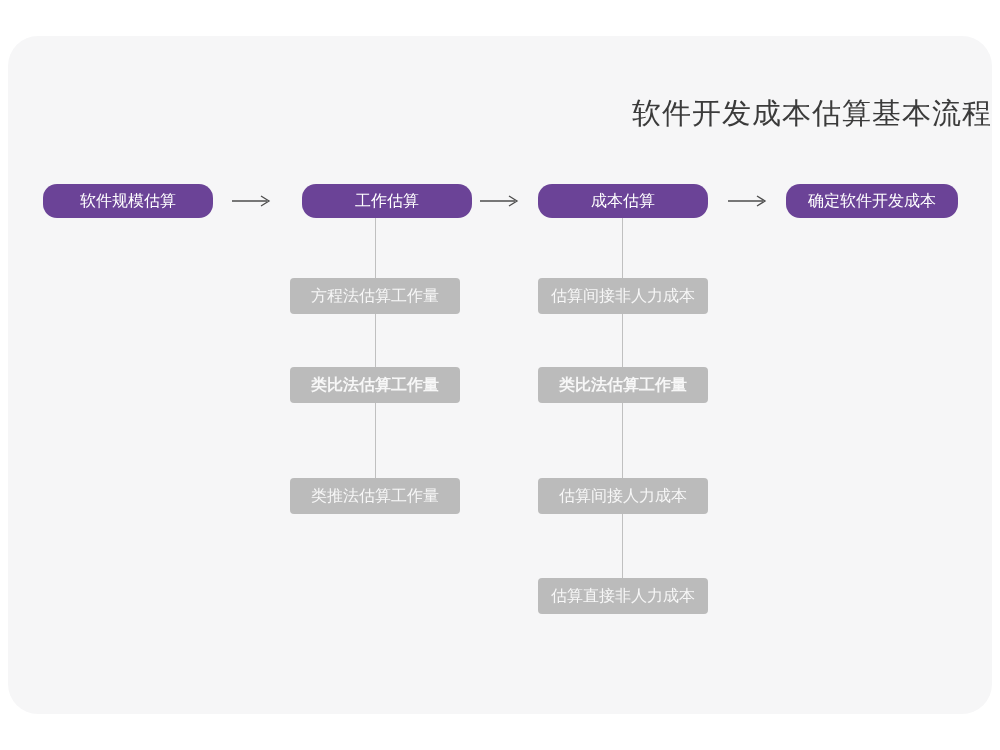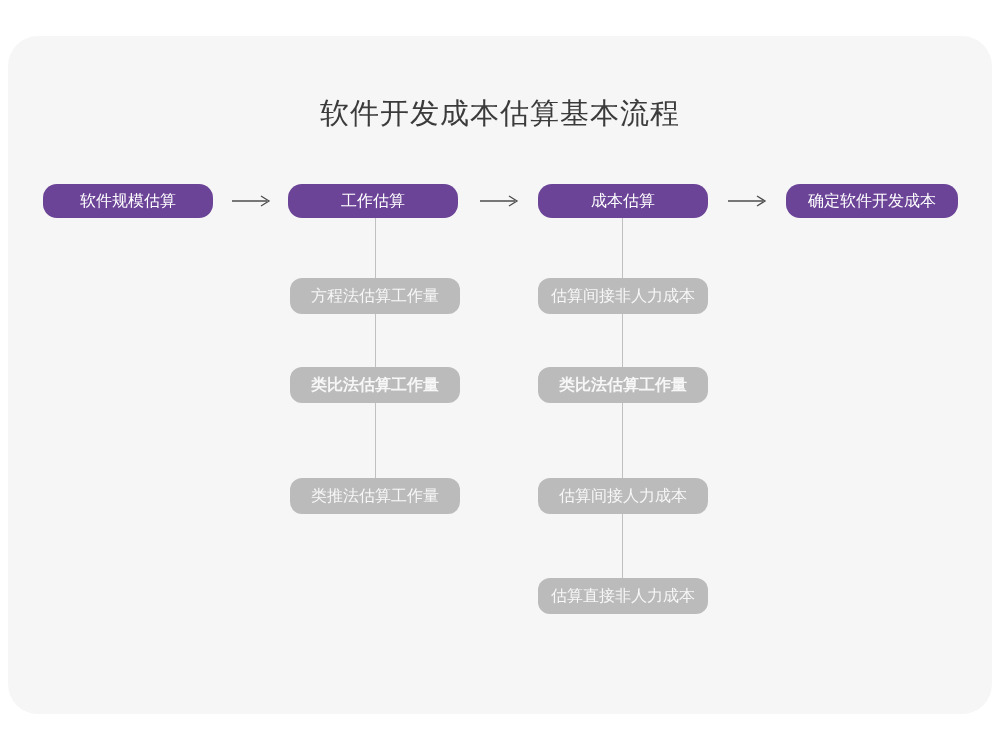"软件开发成本估算基本流程" .title { text-align: center -> right }
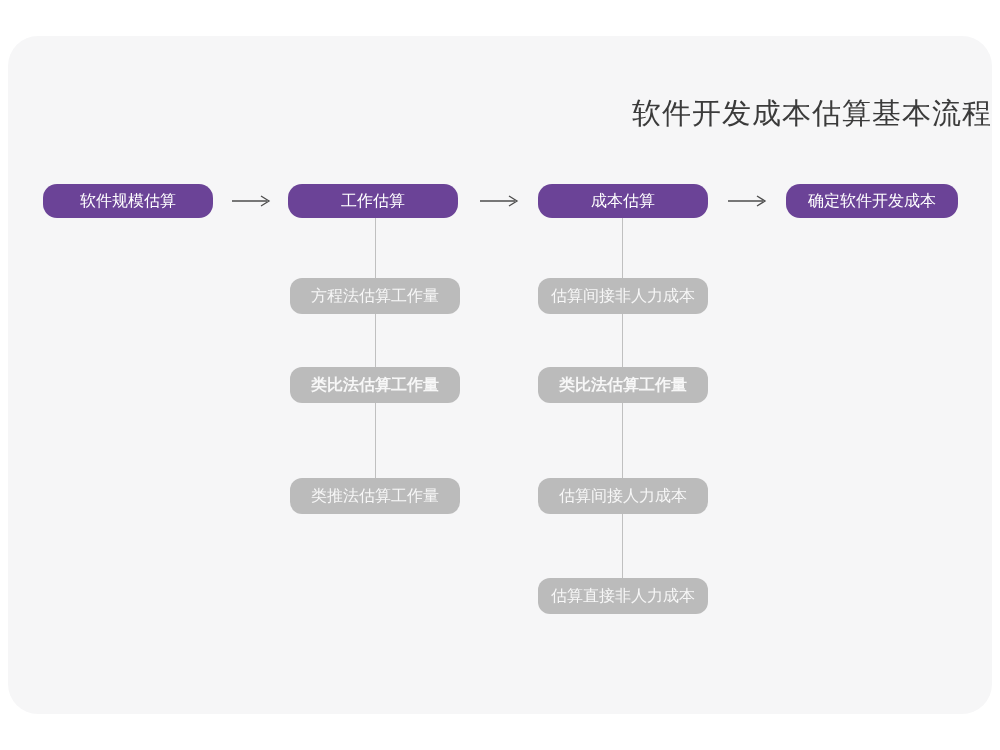"工作估算" .stage-2 { left: 280px -> 294px }
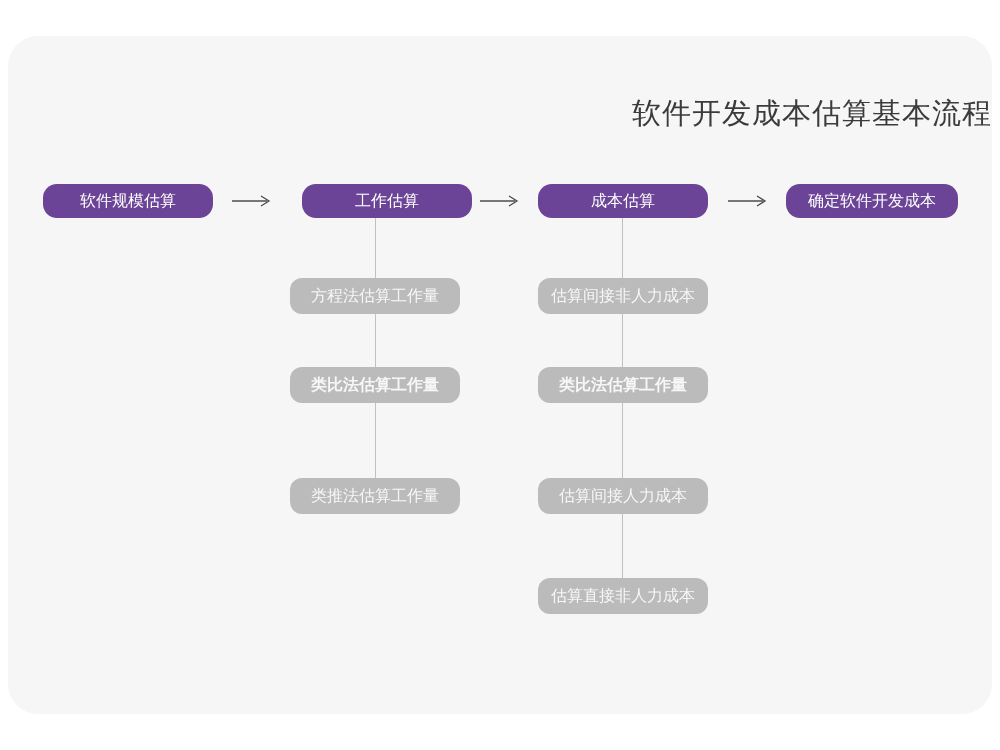"方程法估算工作量" .sub { border-radius: 12px -> 4px }
